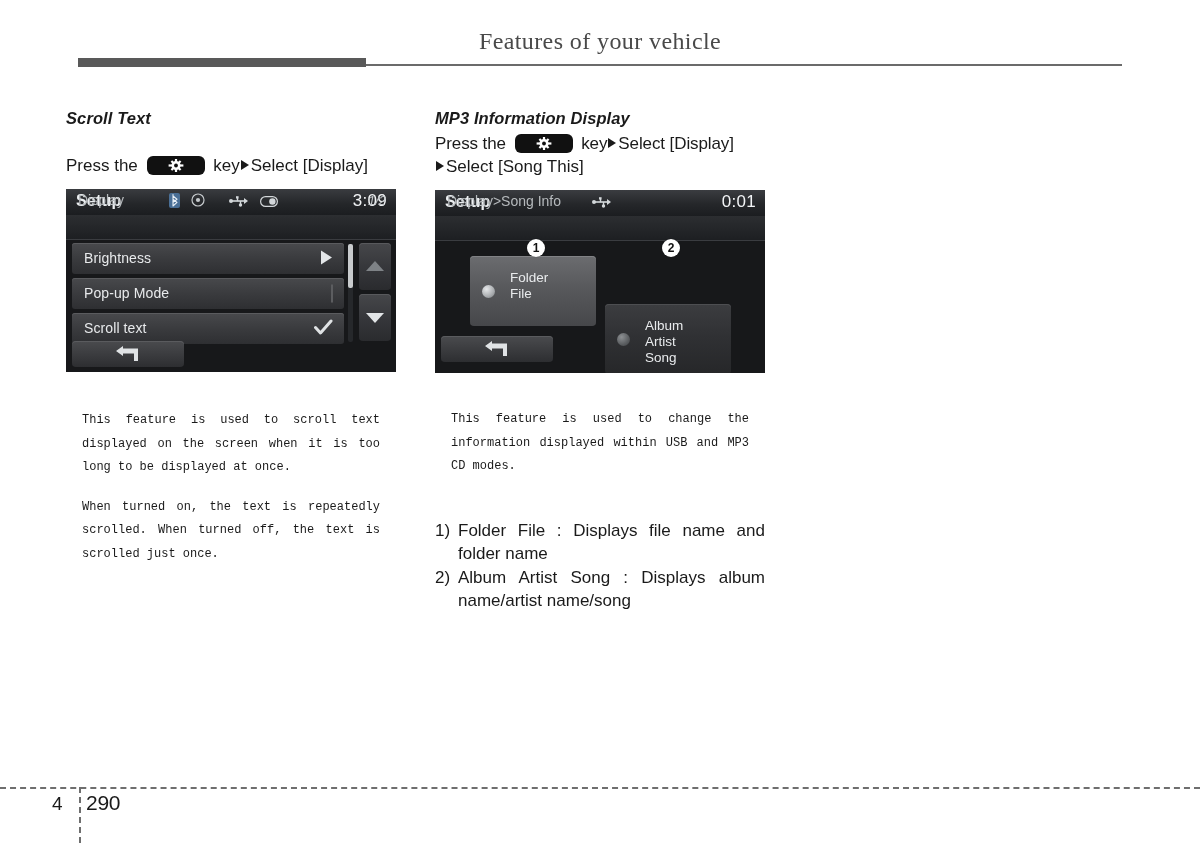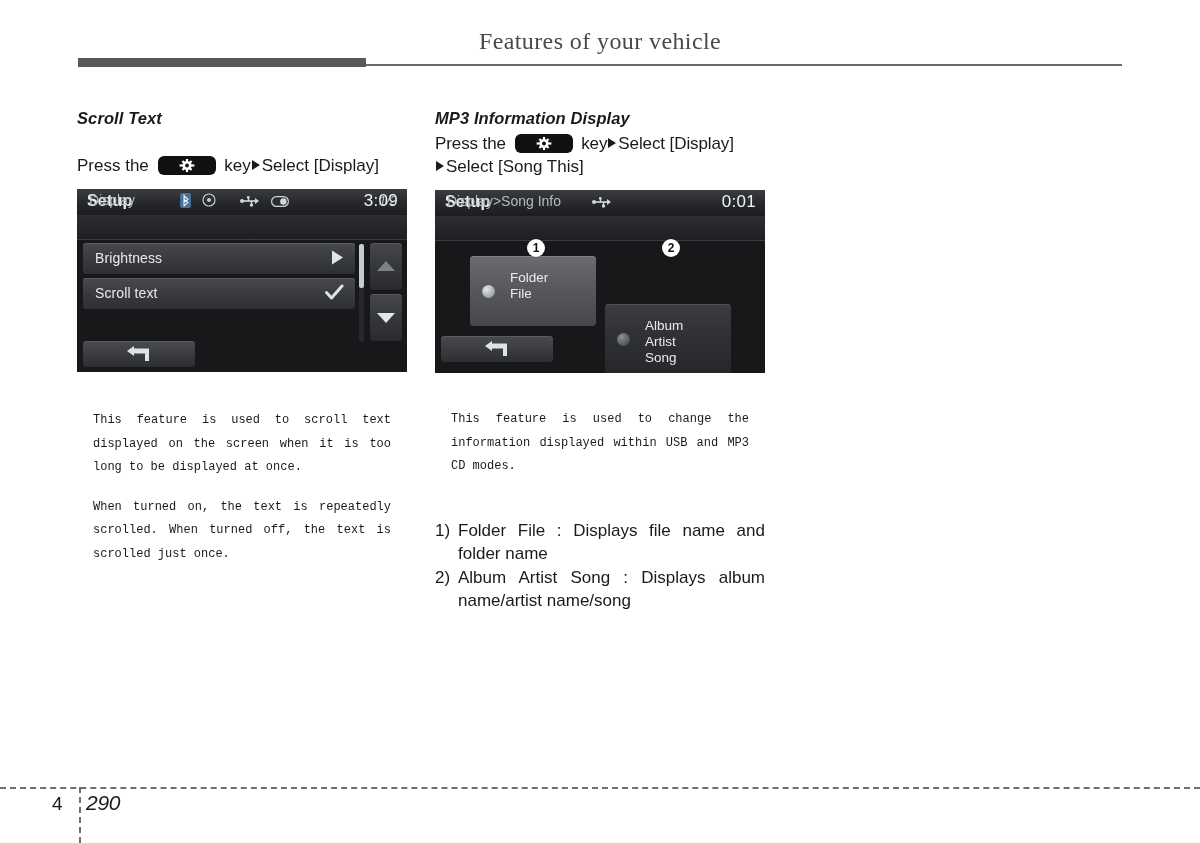"Scroll Text" #col-left { left: 77px -> 66px }
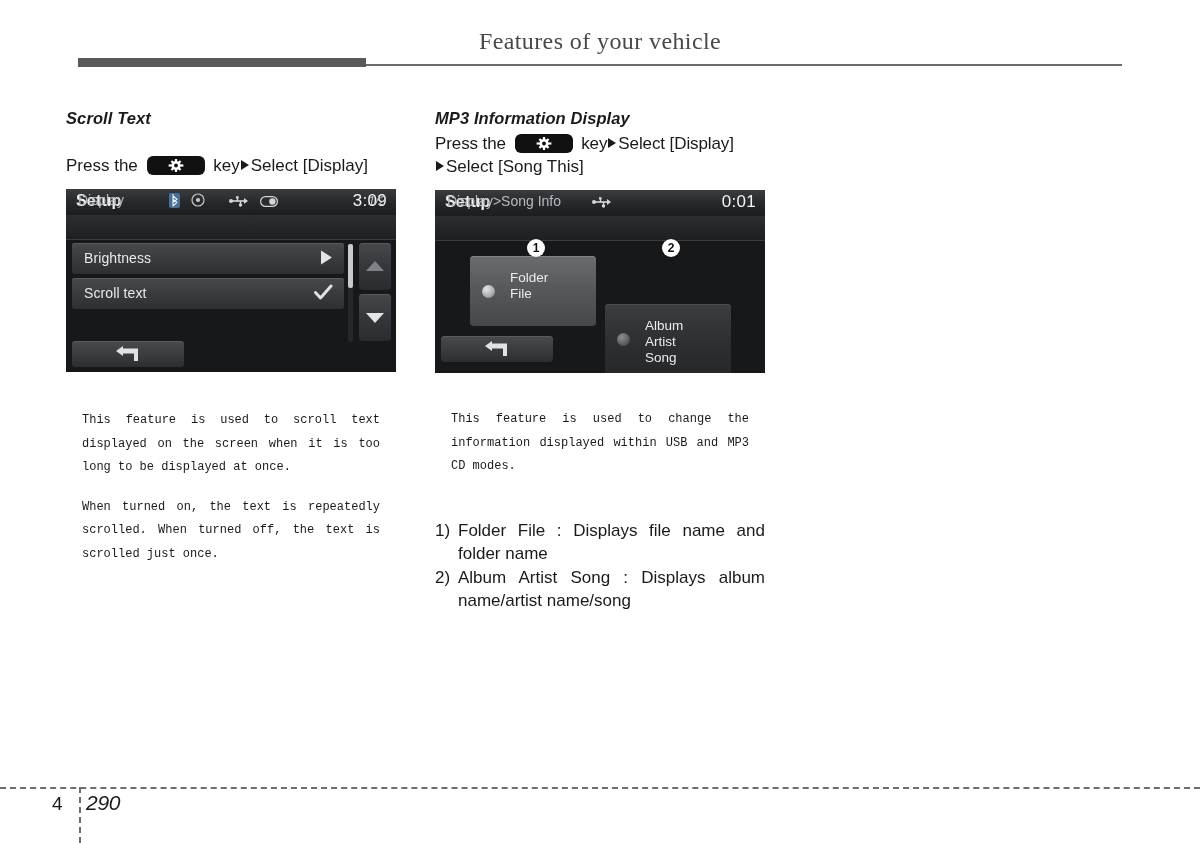"Pop-up Mode" div.hu-row { html: none -> <div> <span>Pop-up Mode</span> <span> <span></span> </span> </div> }
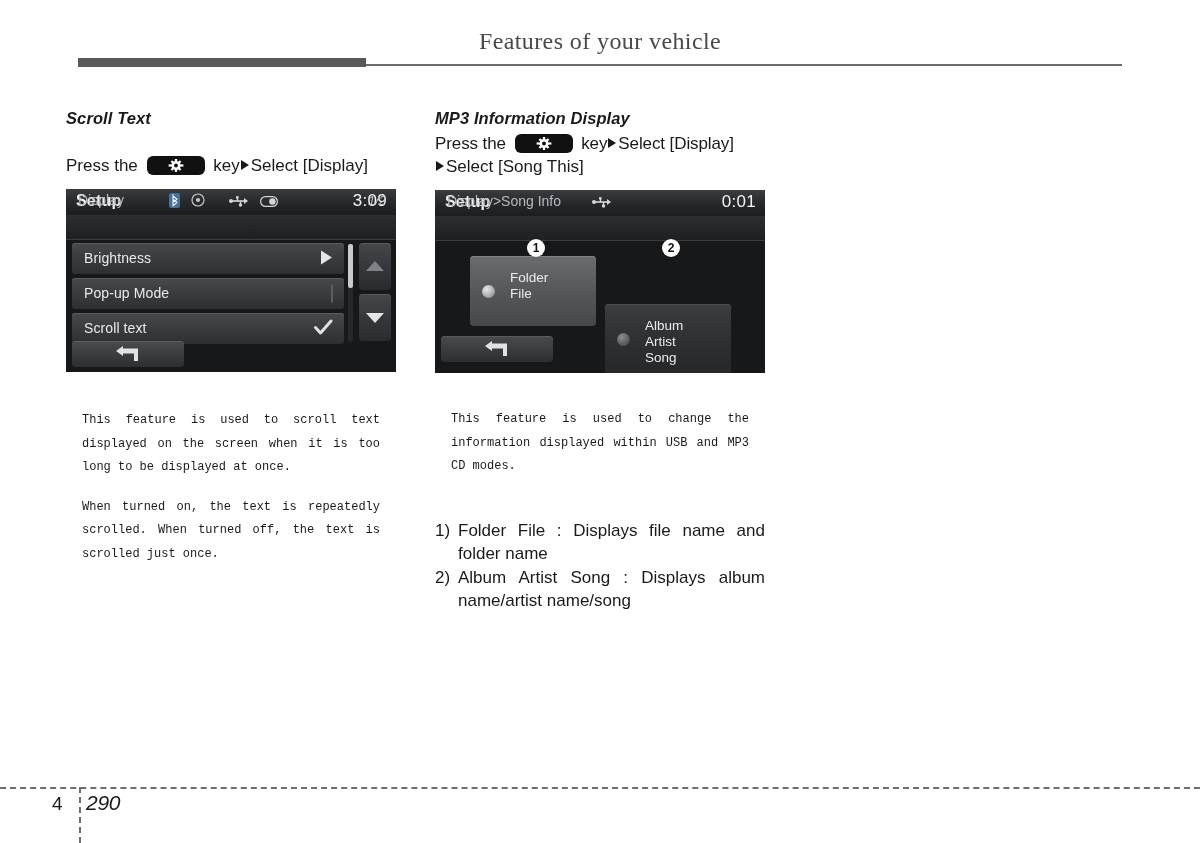"290" #footer-pagenum { font-style: italic -> none }
